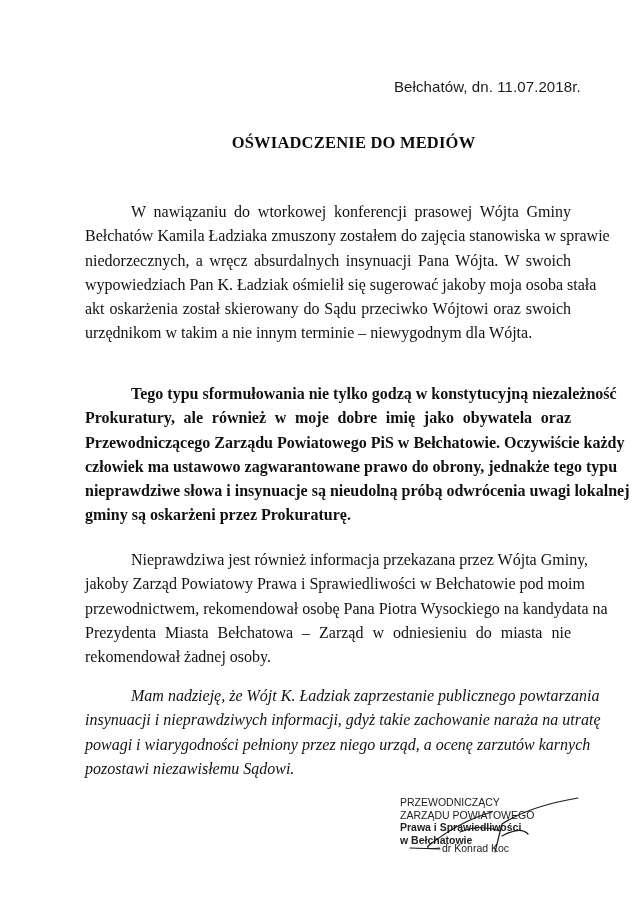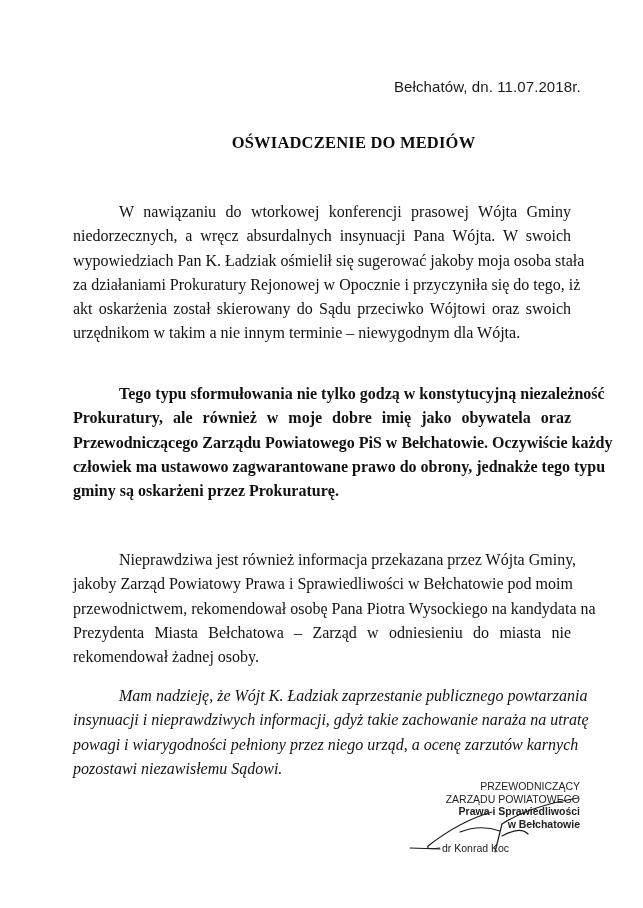"W nawiązaniu do wtorkowej konferencji" .line { margin-left: none -> 12px }
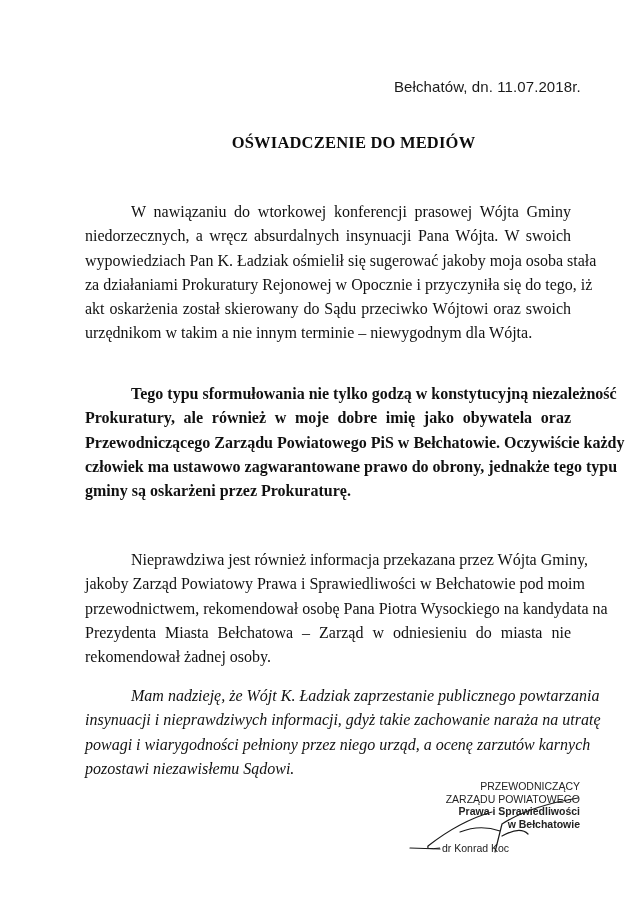"Bełchatów Kamila Ładziaka zmuszony" span.line { html: none -> <span>Bełchatów Kamila Ładziaka zmuszony zostałem do zajęcia stanowiska w sprawie</span> }
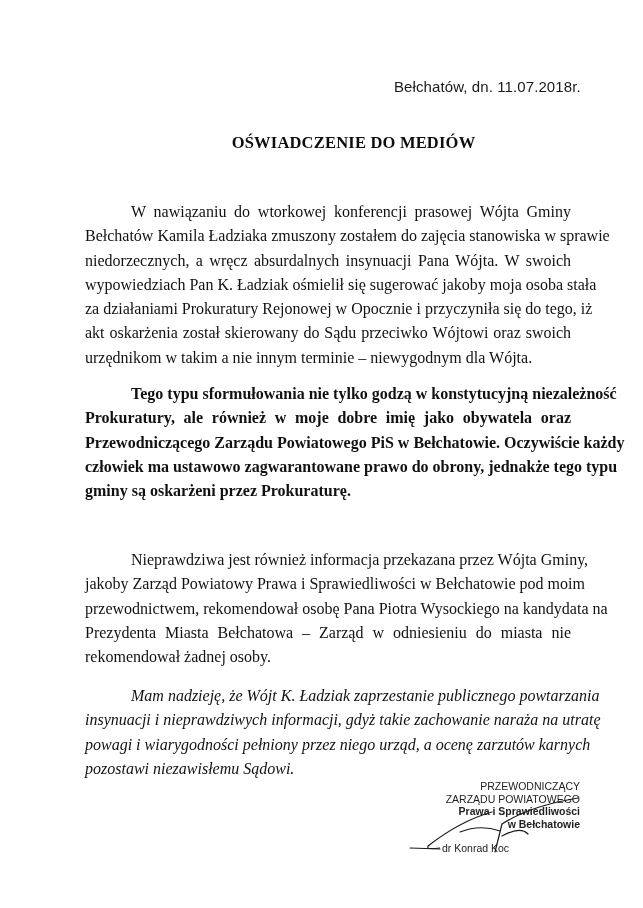"za działaniami Prokuratury Rejonowej w" span.line { html: <span>za działaniami Prokuratury Rejonowej w Opocznie i przyczyniła się do tego, iż</span> -> none }
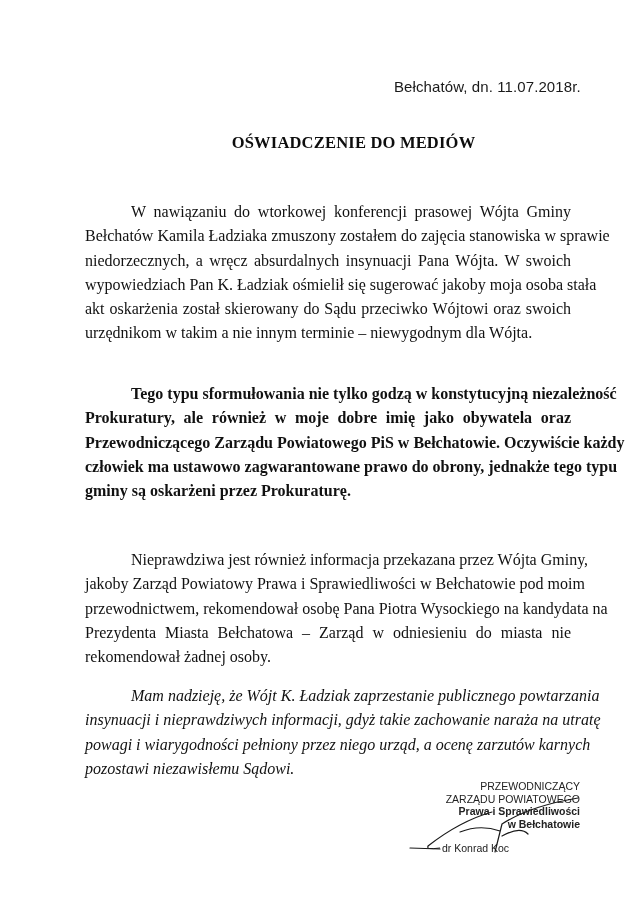"nieprawdziwe słowa i insynuacje są" span.line { html: none -> <span>nieprawdziwe słowa i insynuacje są nieudolną próbą odwrócenia uwagi lokalnej</span> }
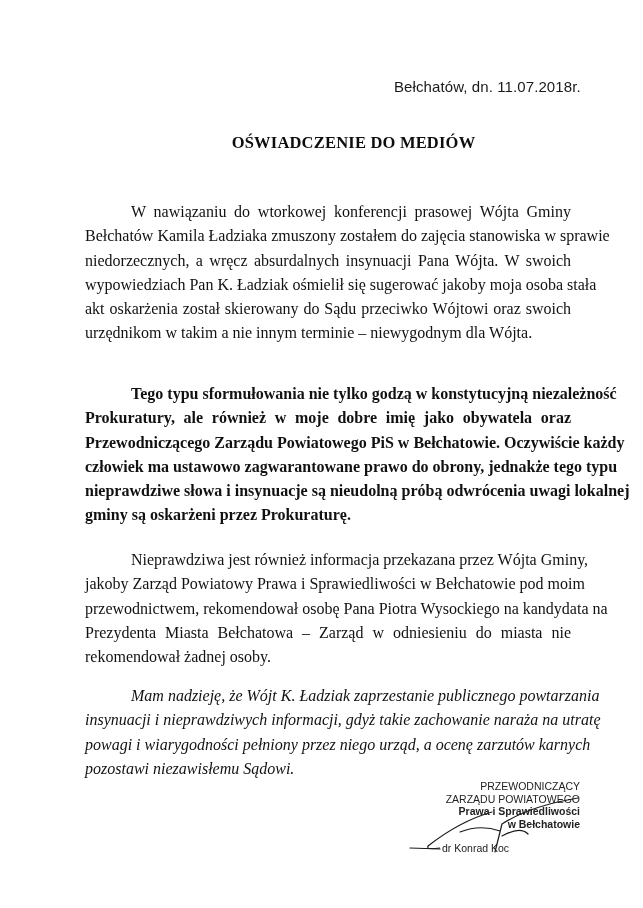"PRZEWODNICZĄCY" .stamp { text-align: right -> left; top: 4px -> 20px }
